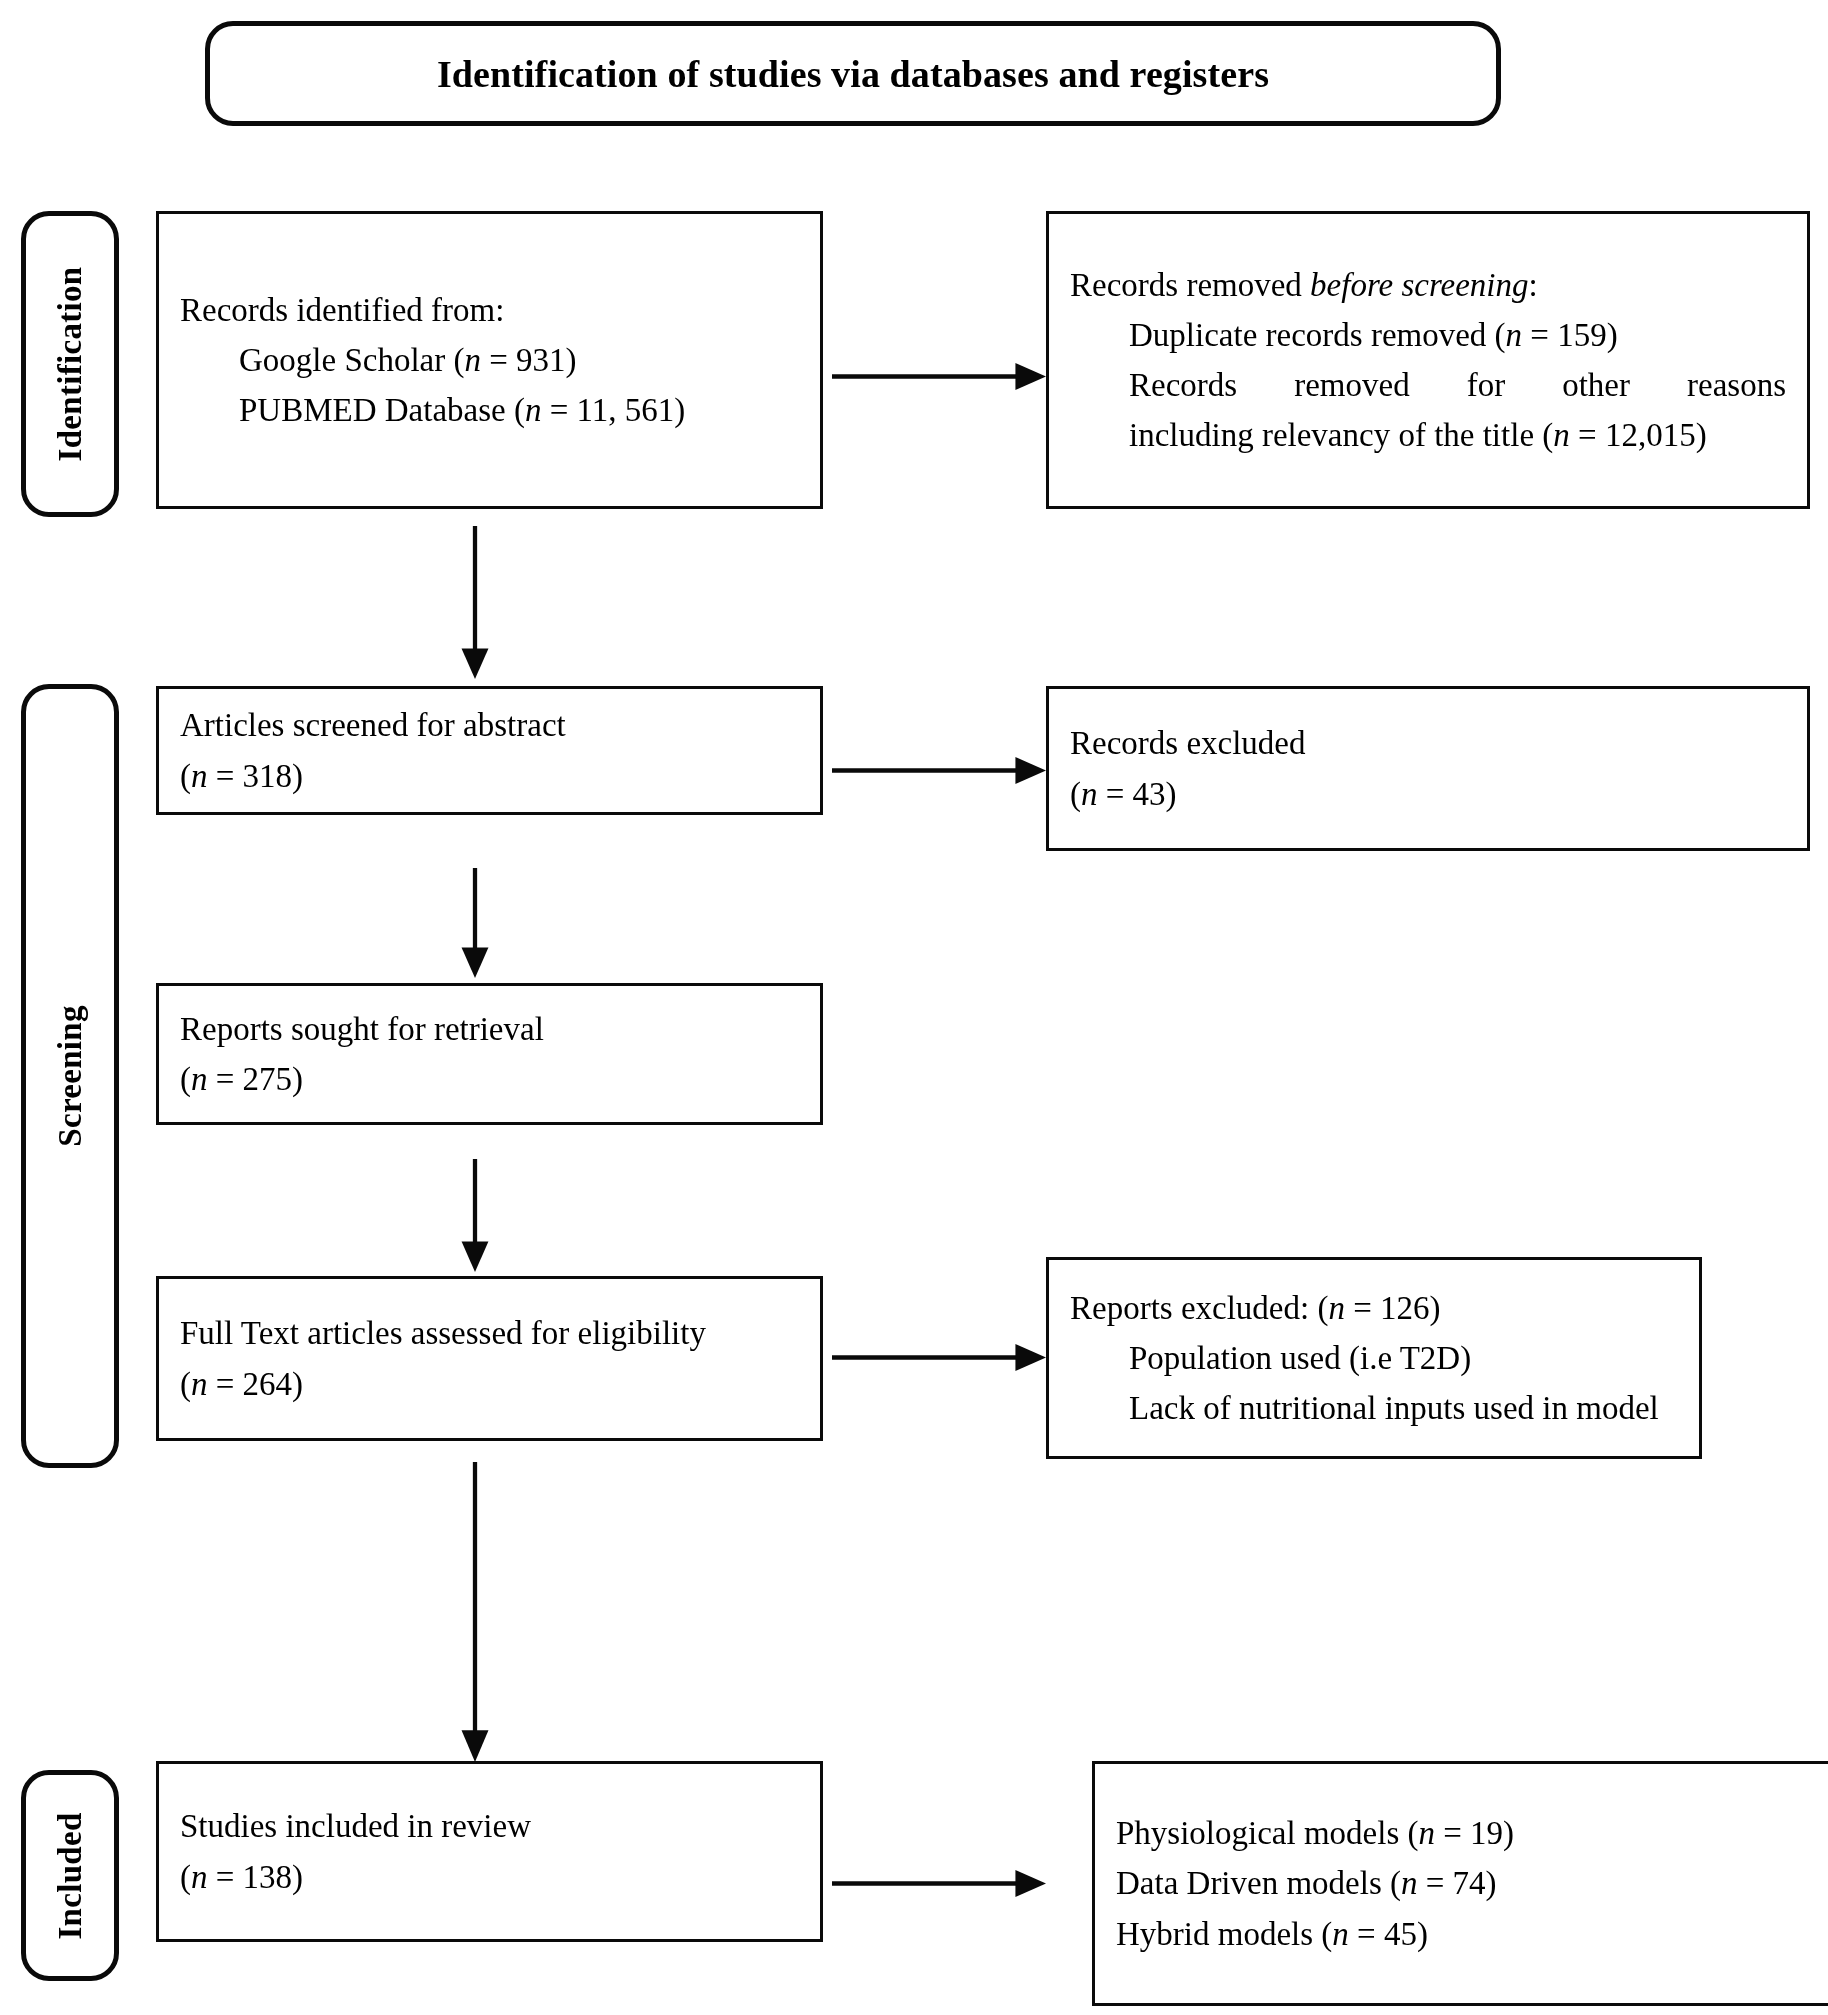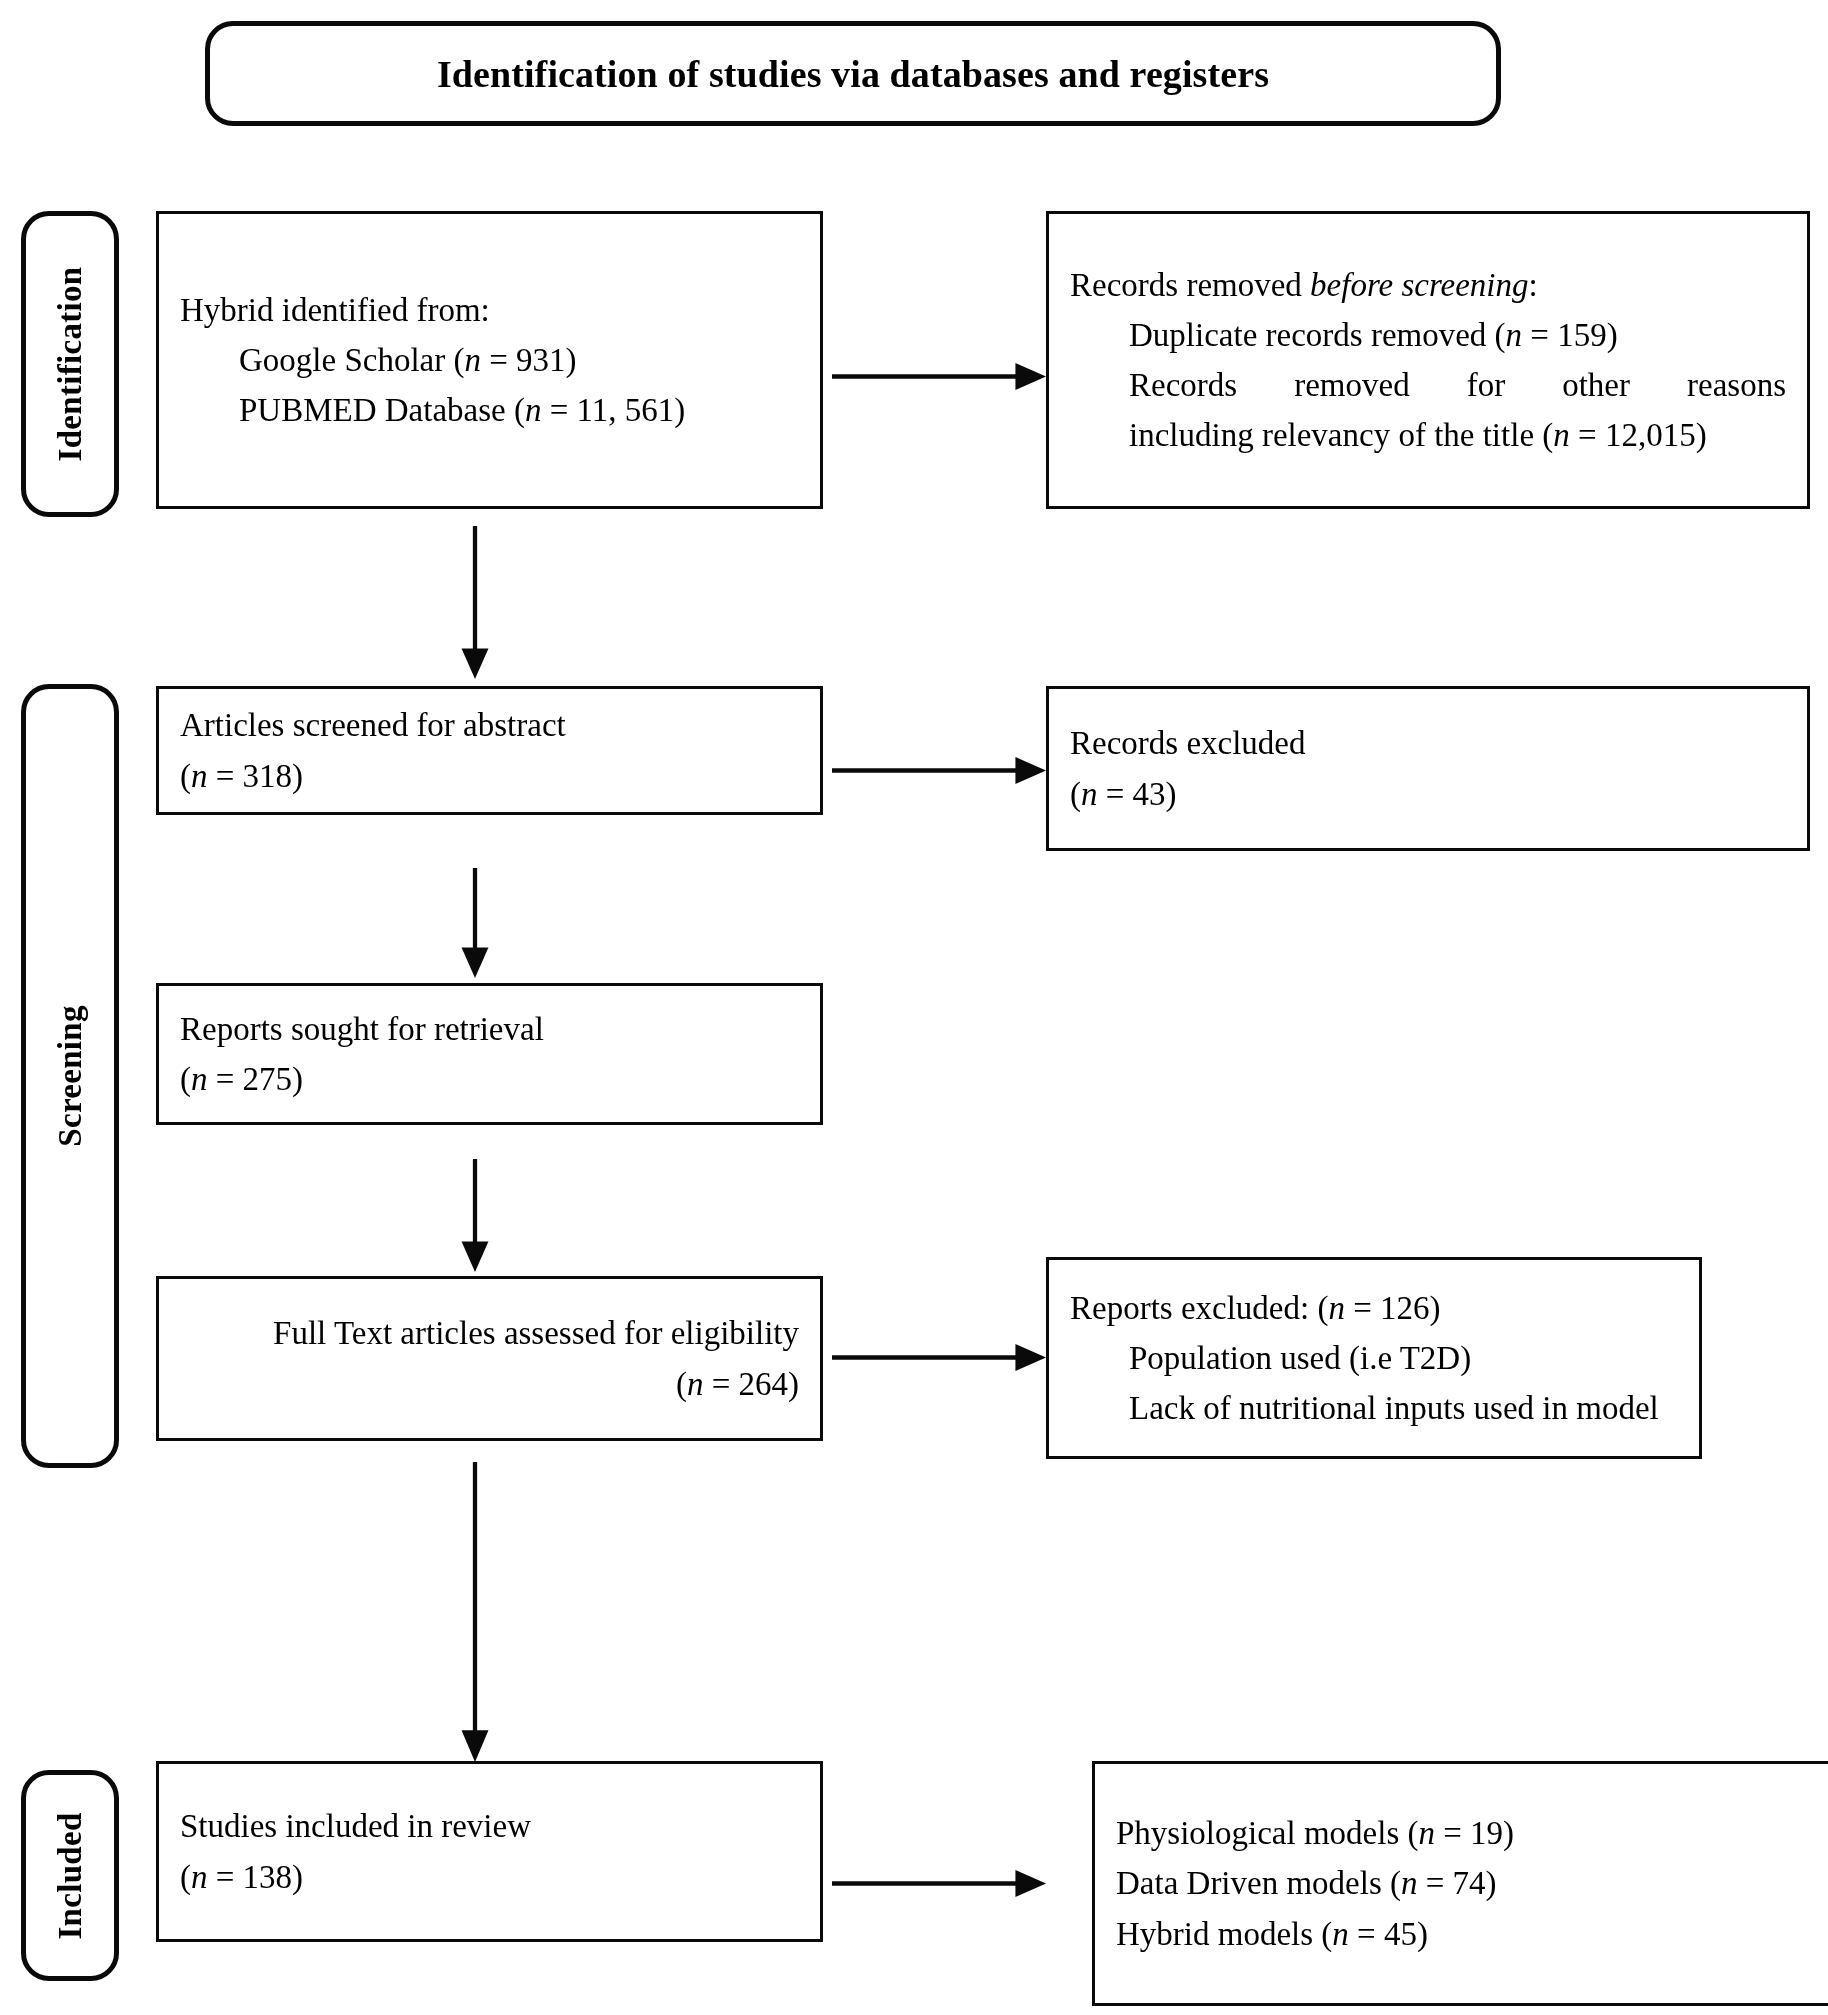"Hybrid identified from:" div.line { text: Hybrid -> Records }
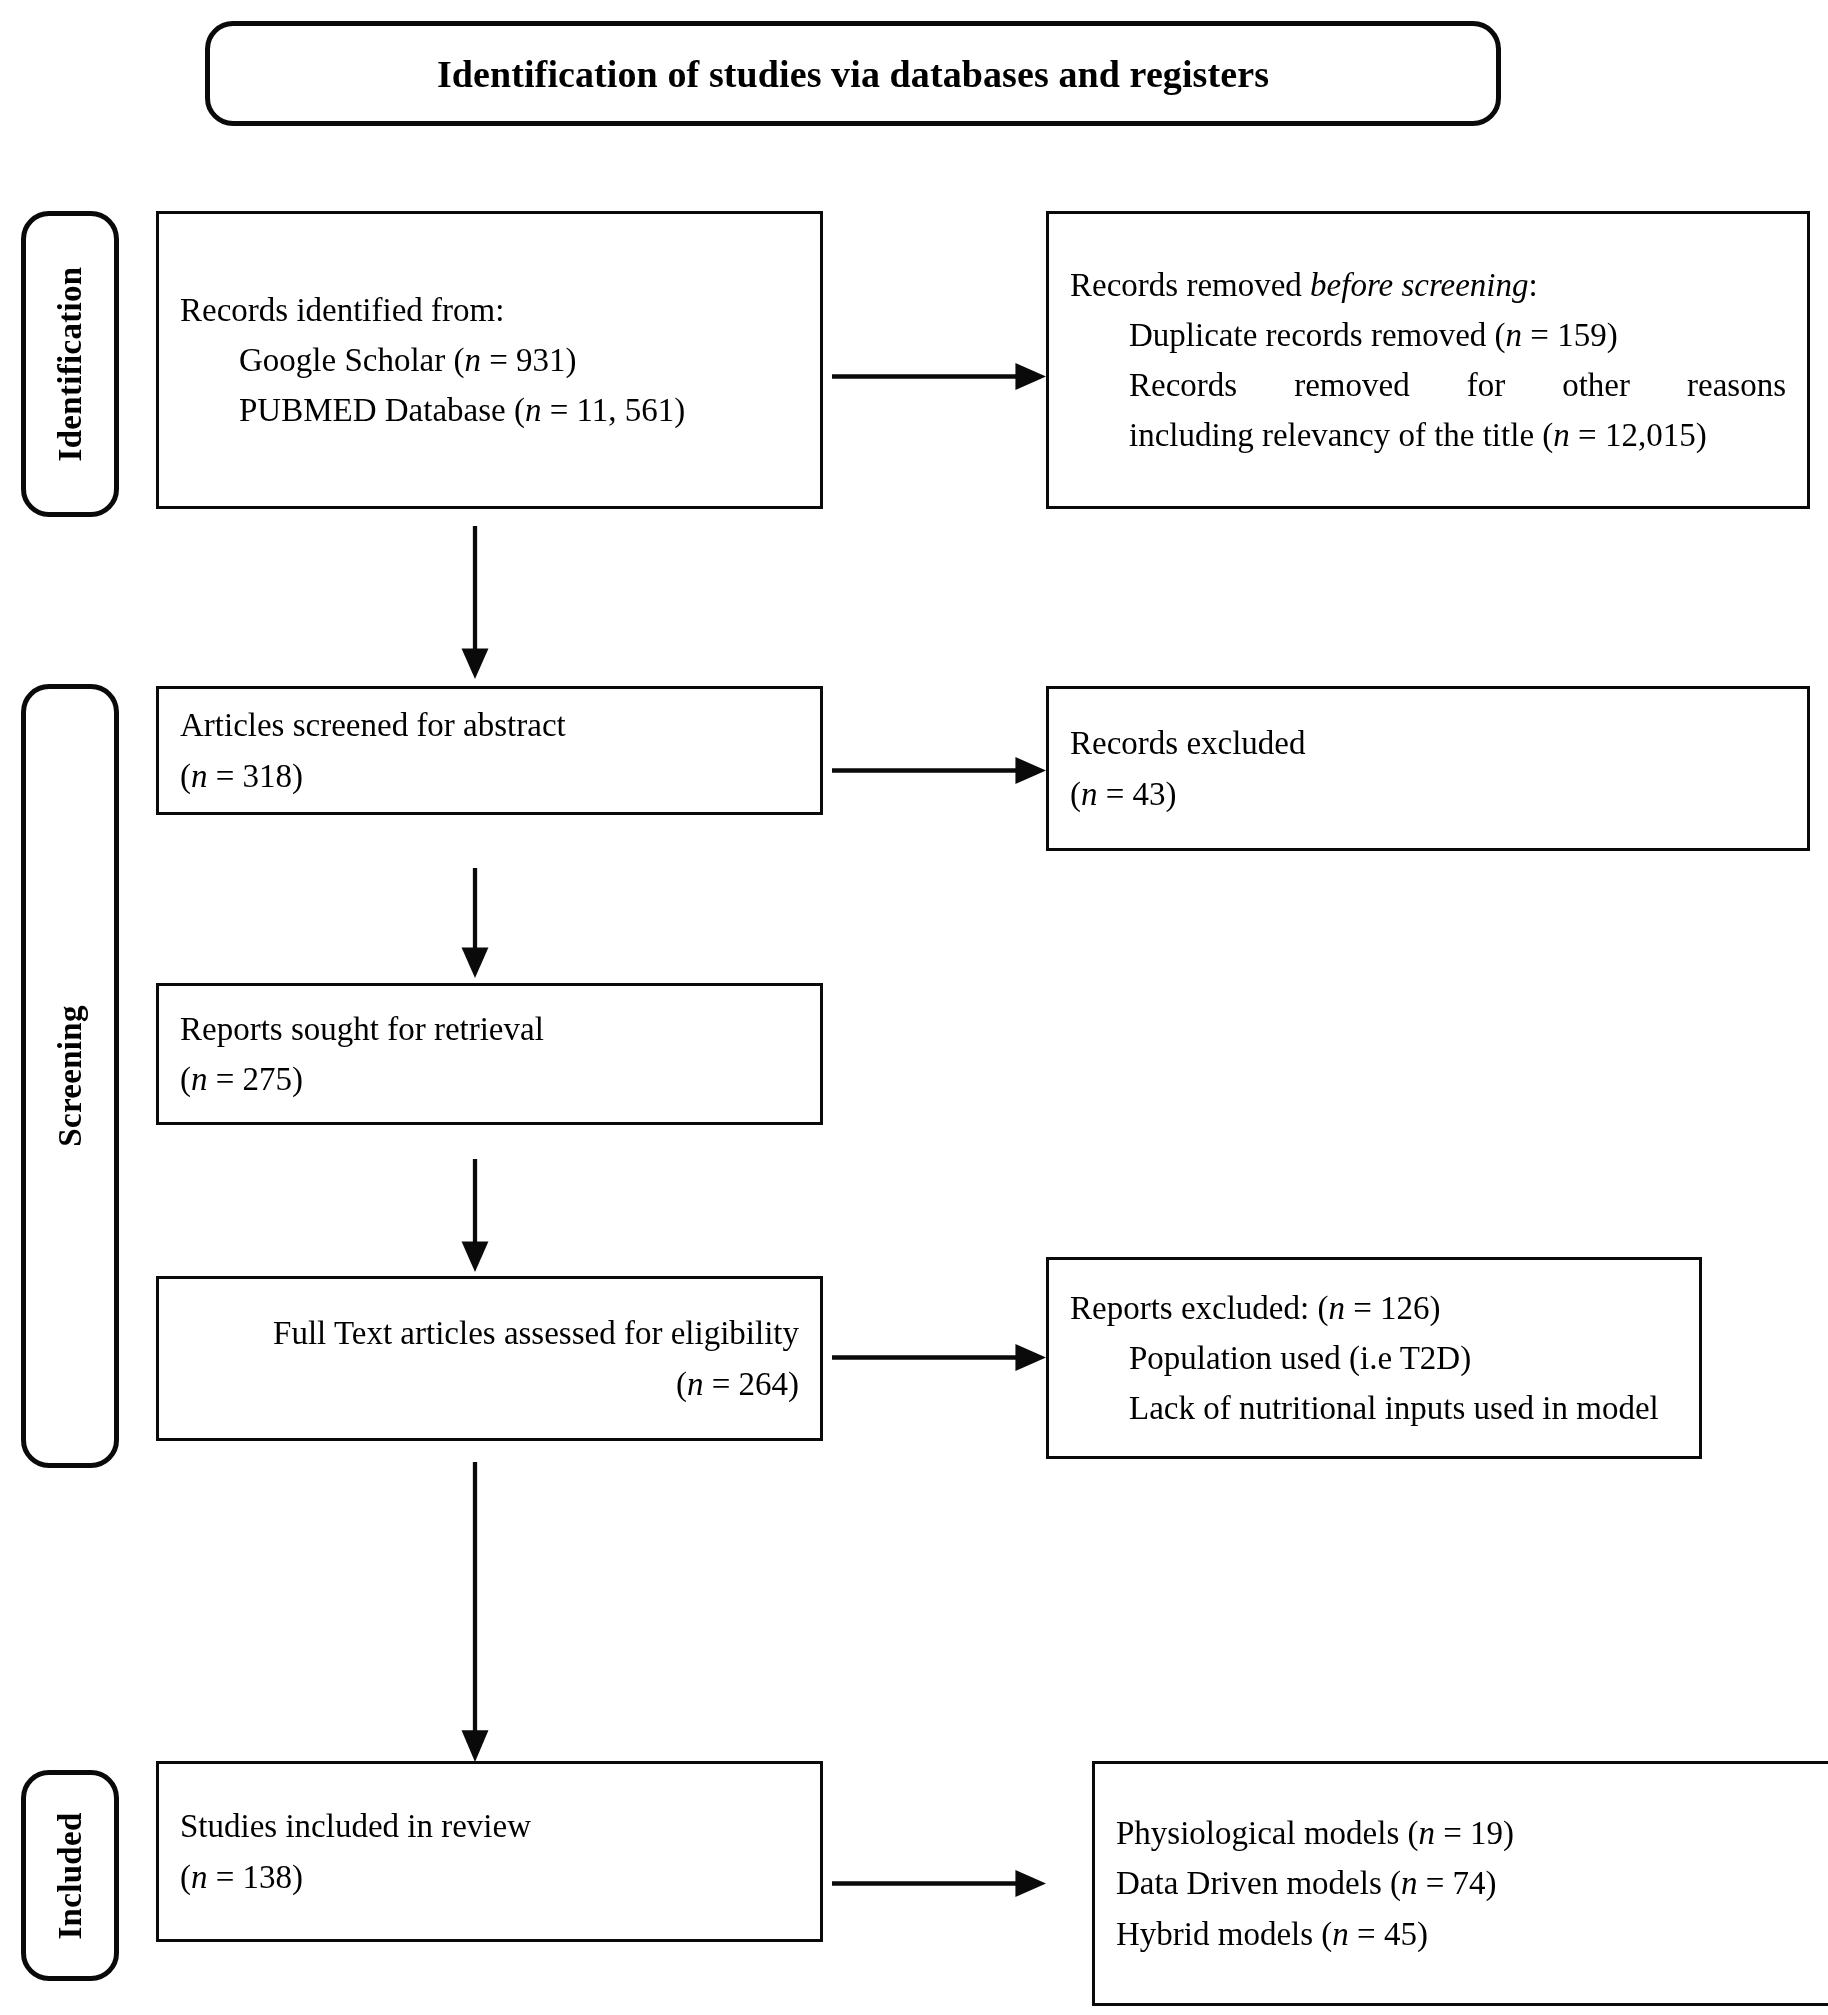"Full Text articles assessed for" div.box { text-align: right -> none }
